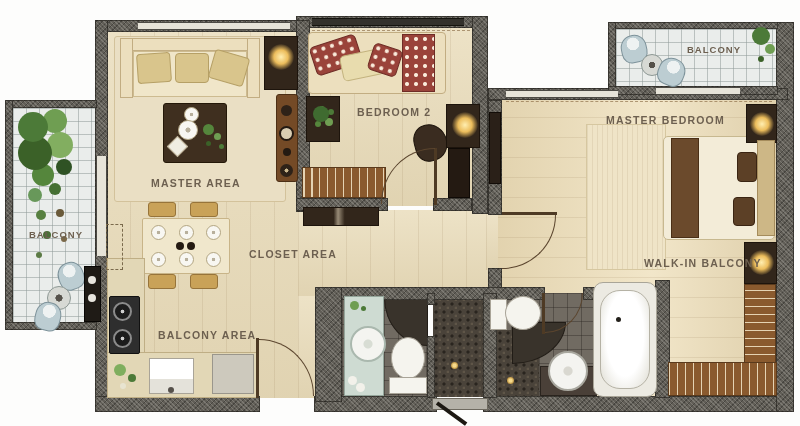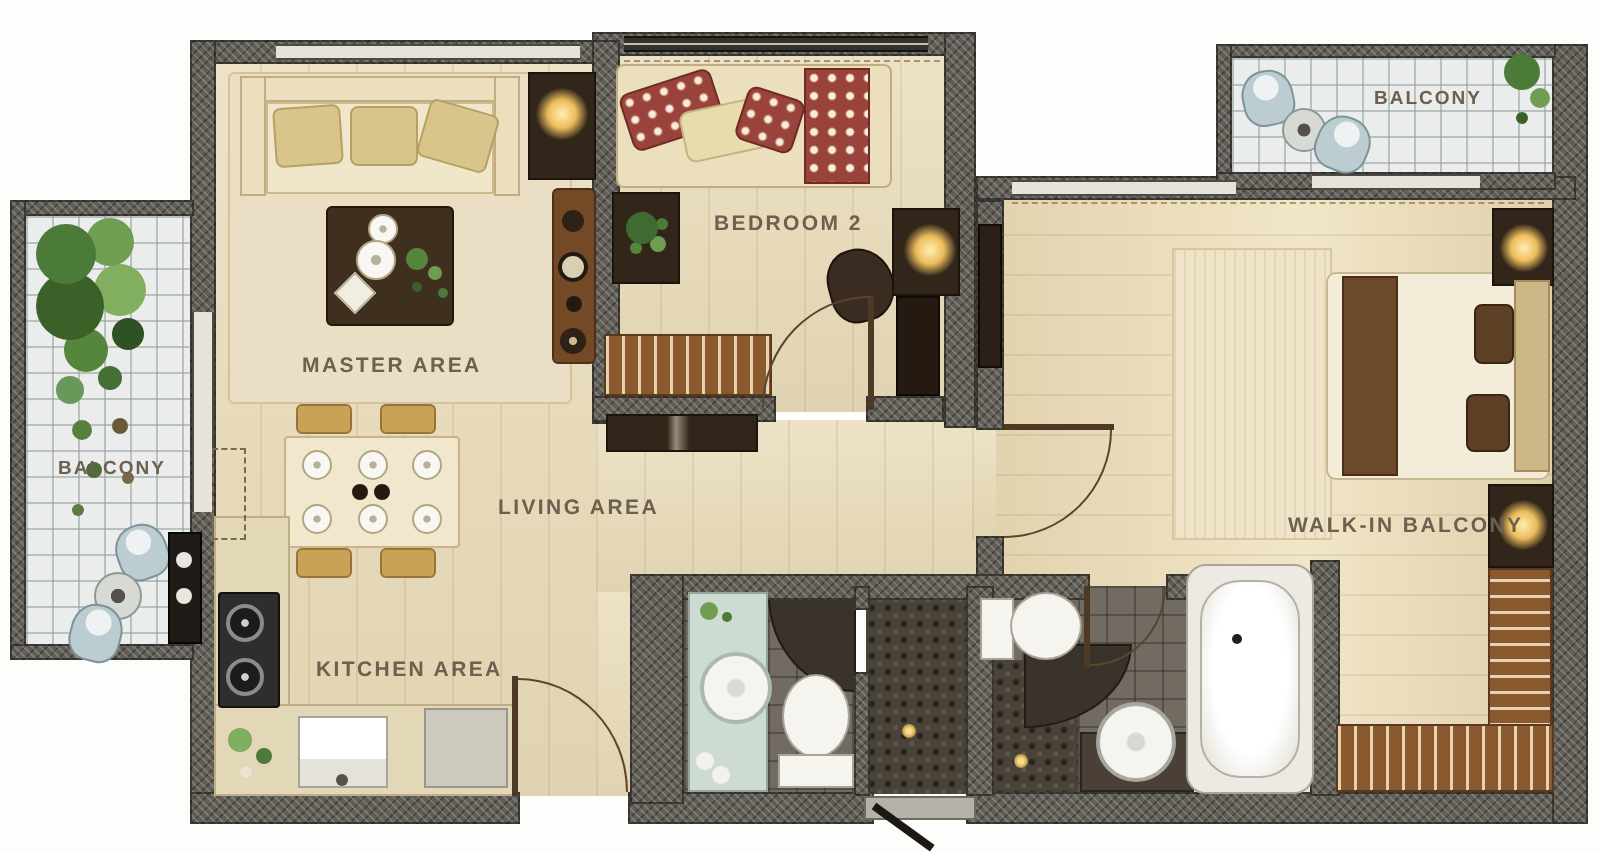"MASTER BEDROOM" div.rlabel { html: none -> <div>MASTER BEDROOM</div> }
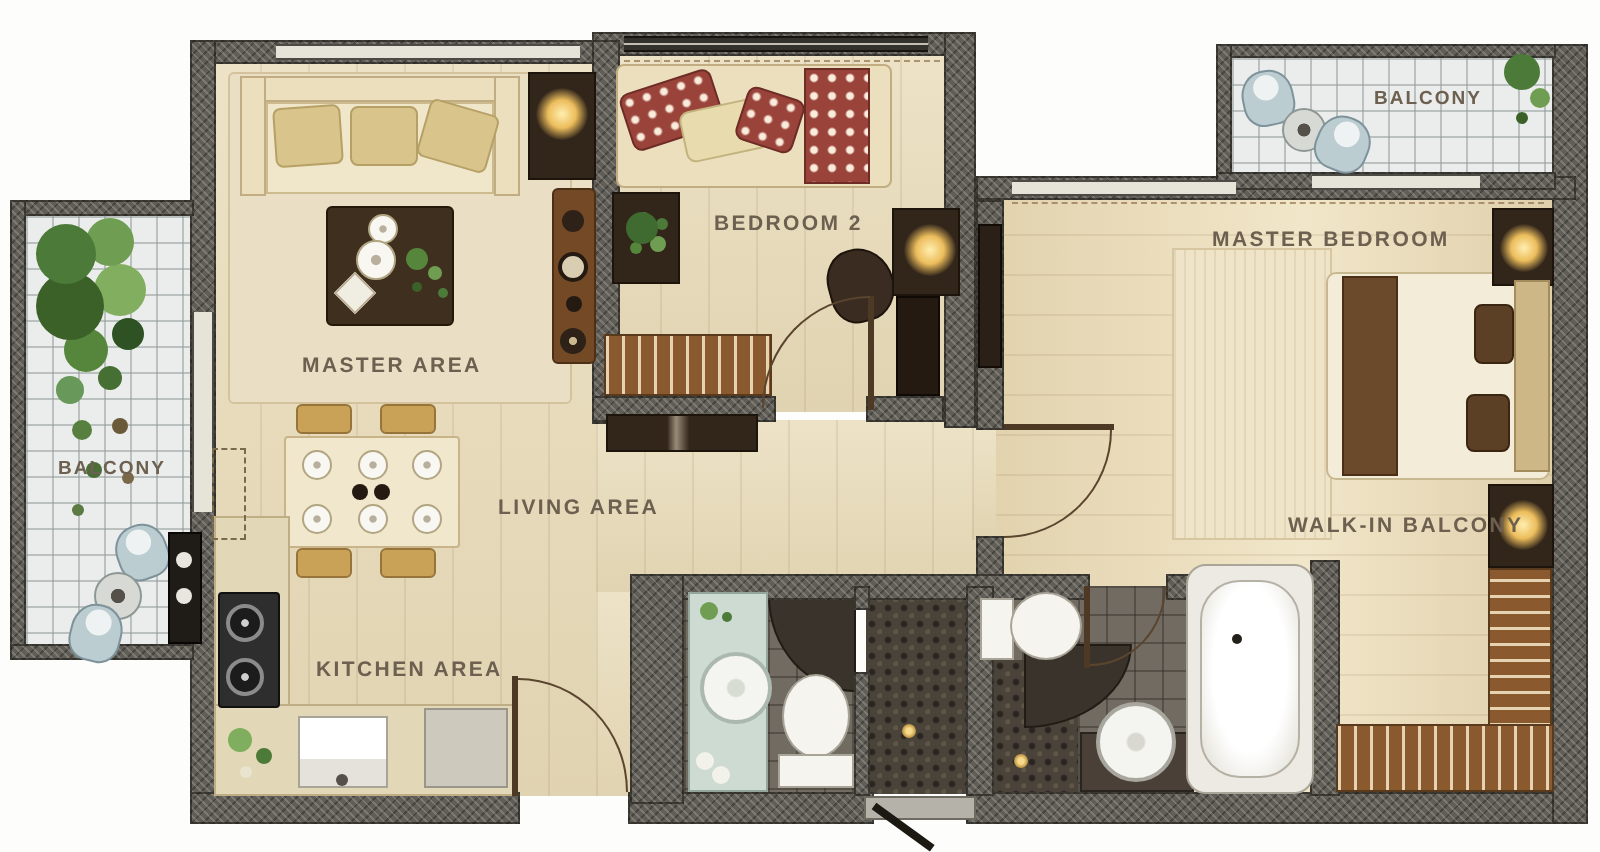"LIVING AREA" div.rlabel { text: LIVING -> CLOSET }
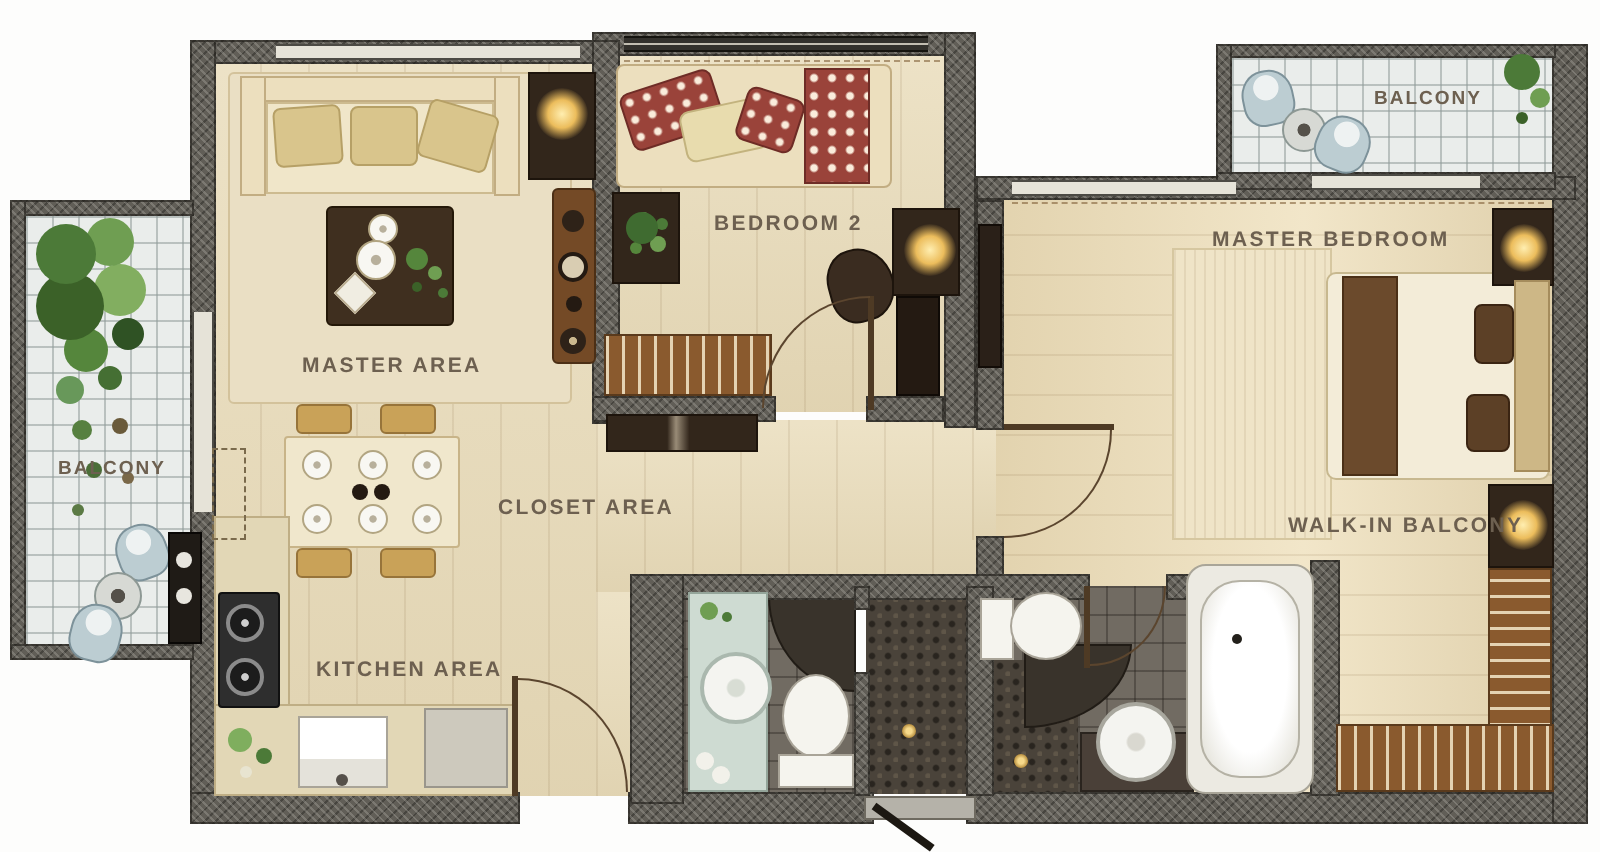"KITCHEN AREA" div.rlabel { text: KITCHEN -> BALCONY }
